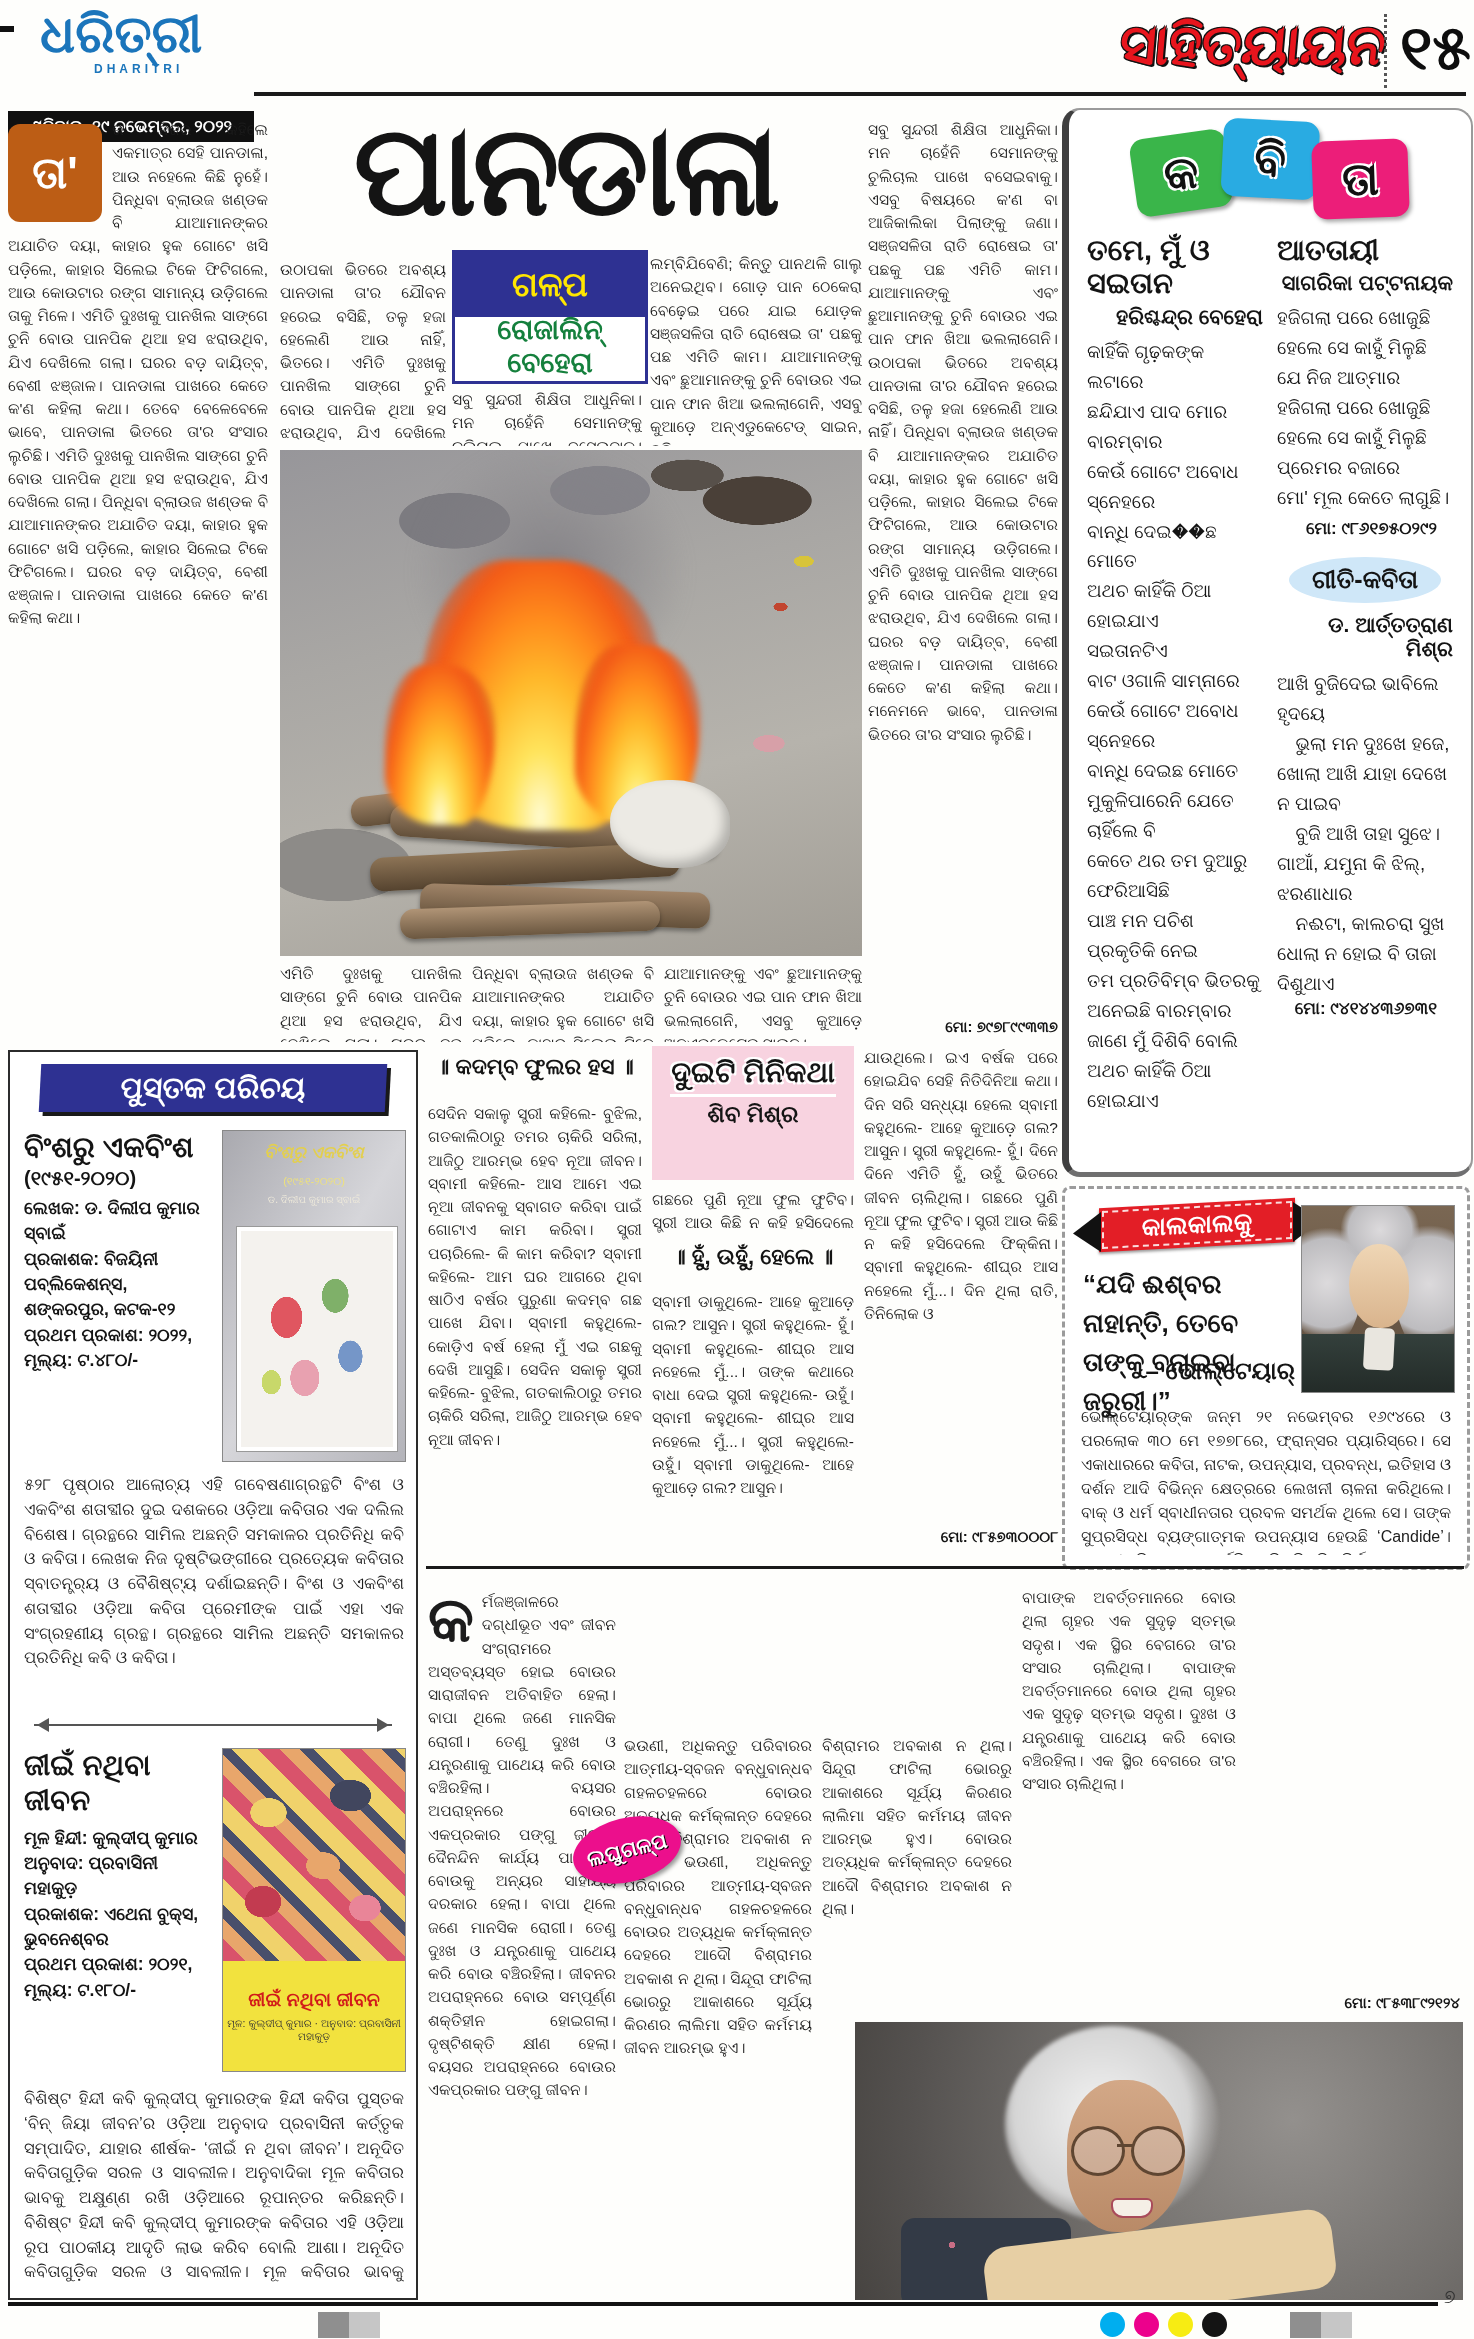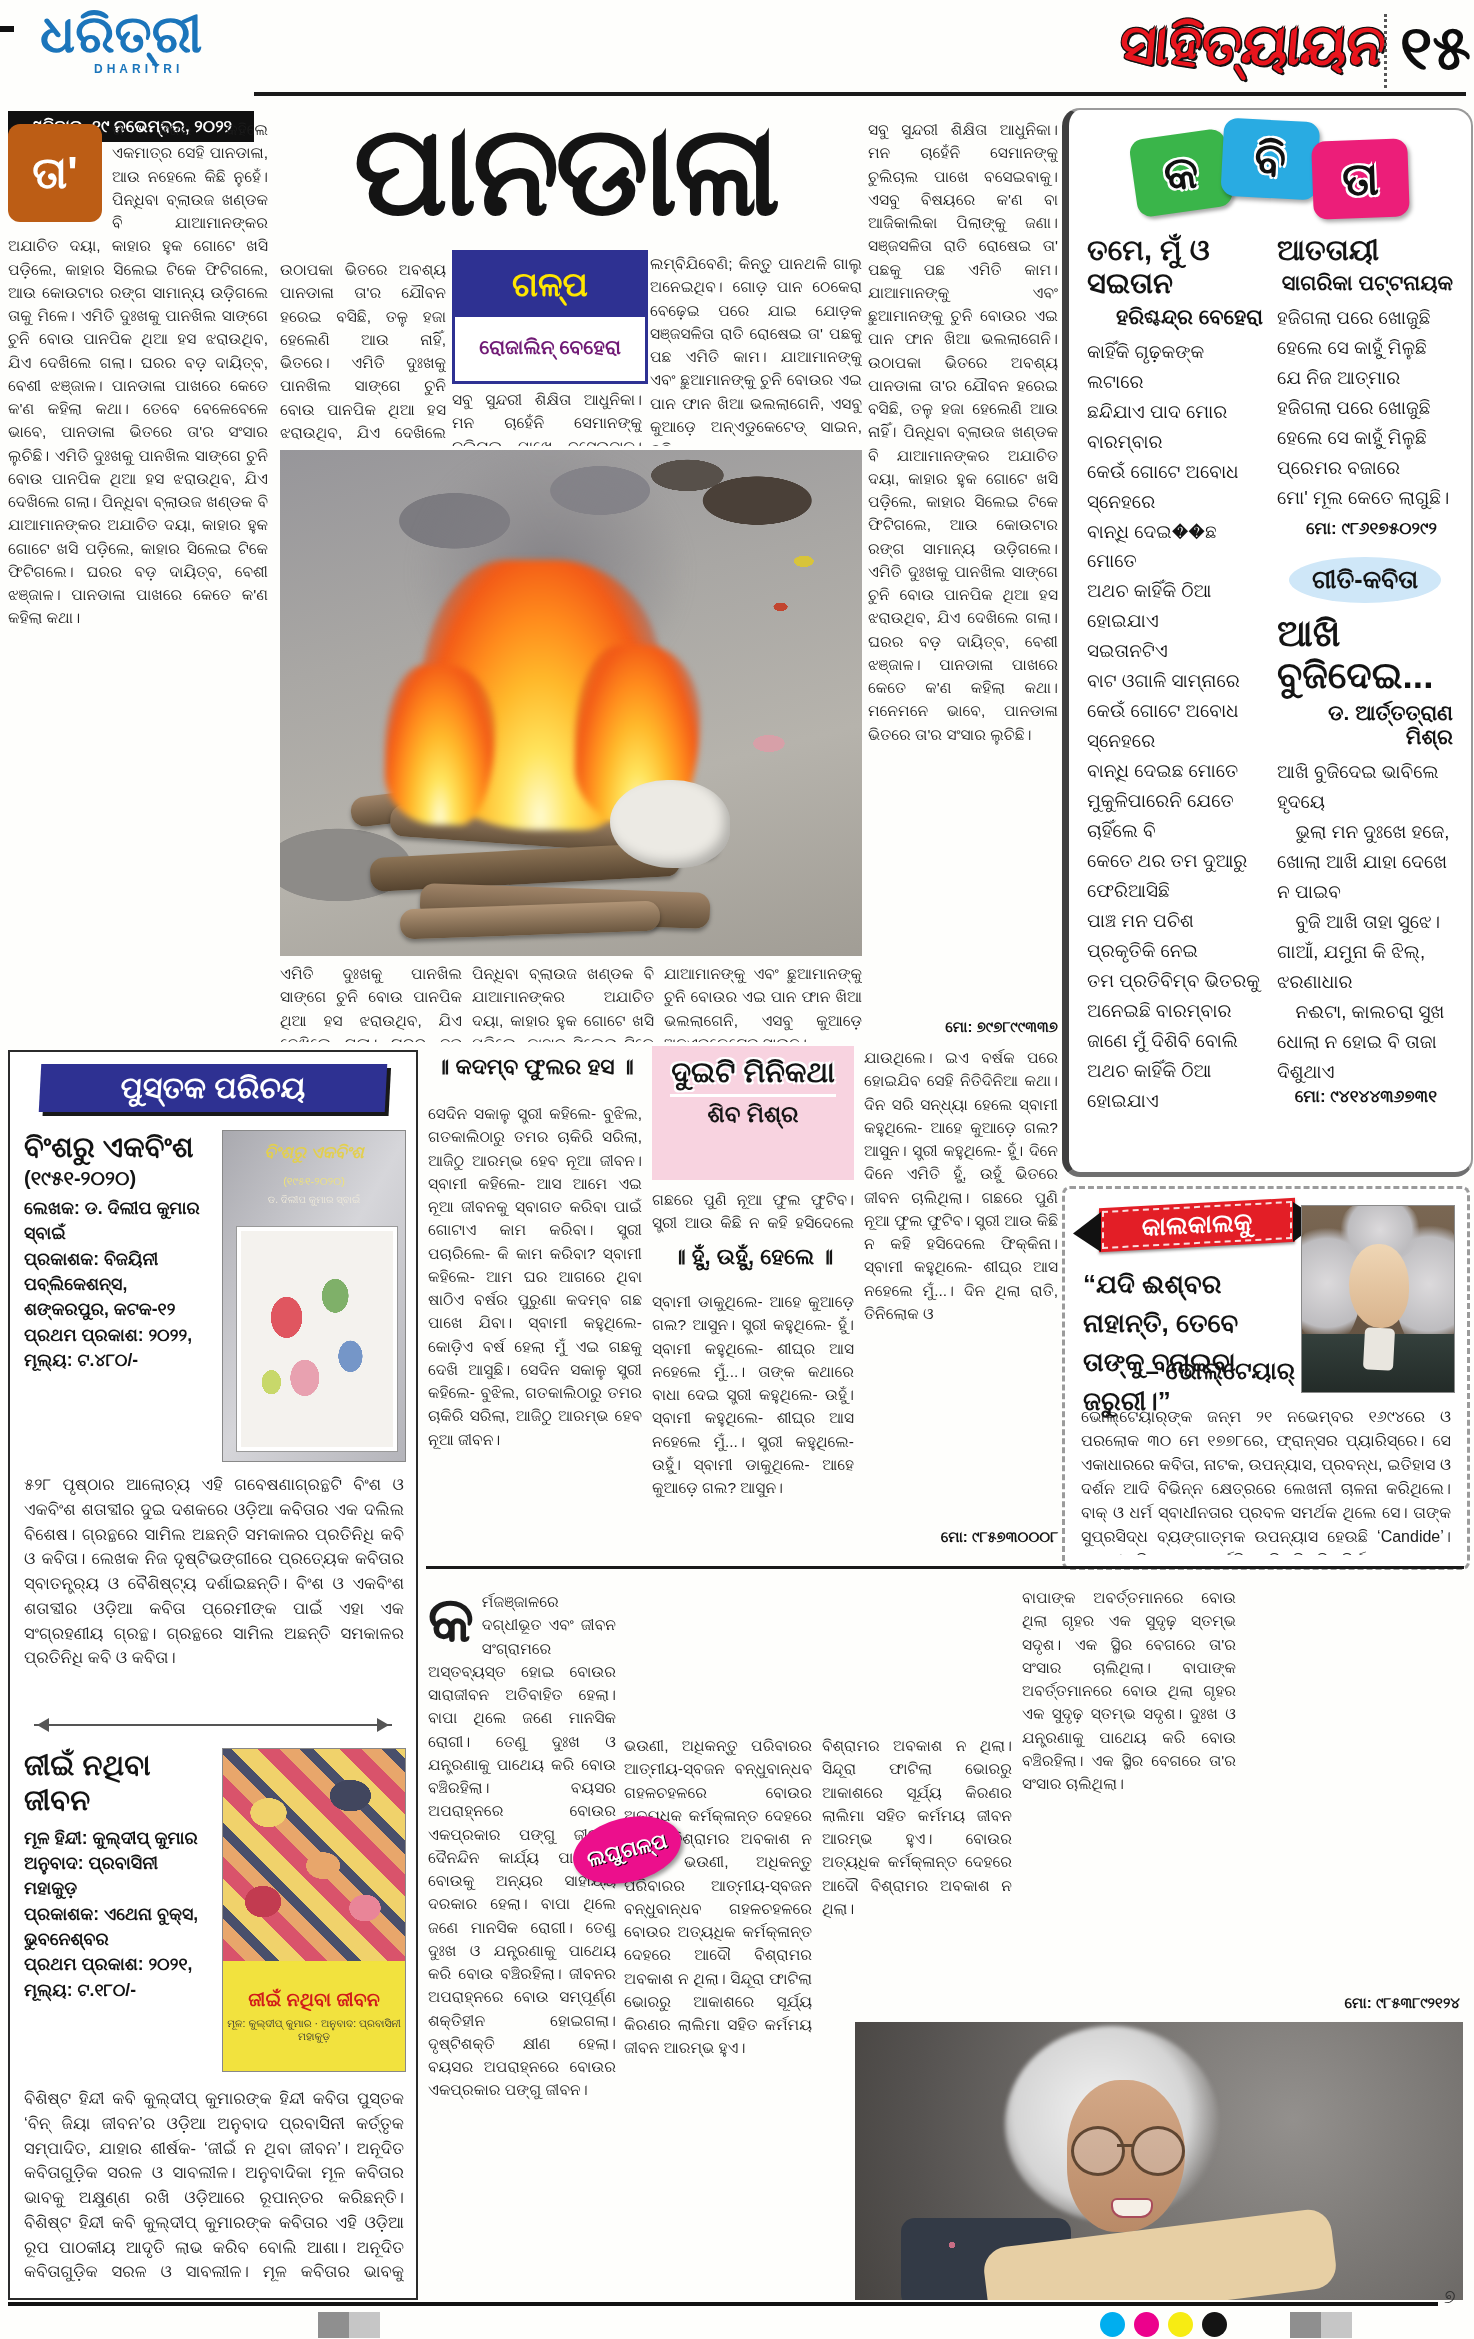"ରୋଜାଲିନ୍ ବେହେରା" .tagbox .byl { color: #701a75 -> #15803d; font-family: Liberation Serif, serif -> none; font-size: 20px -> 28px }
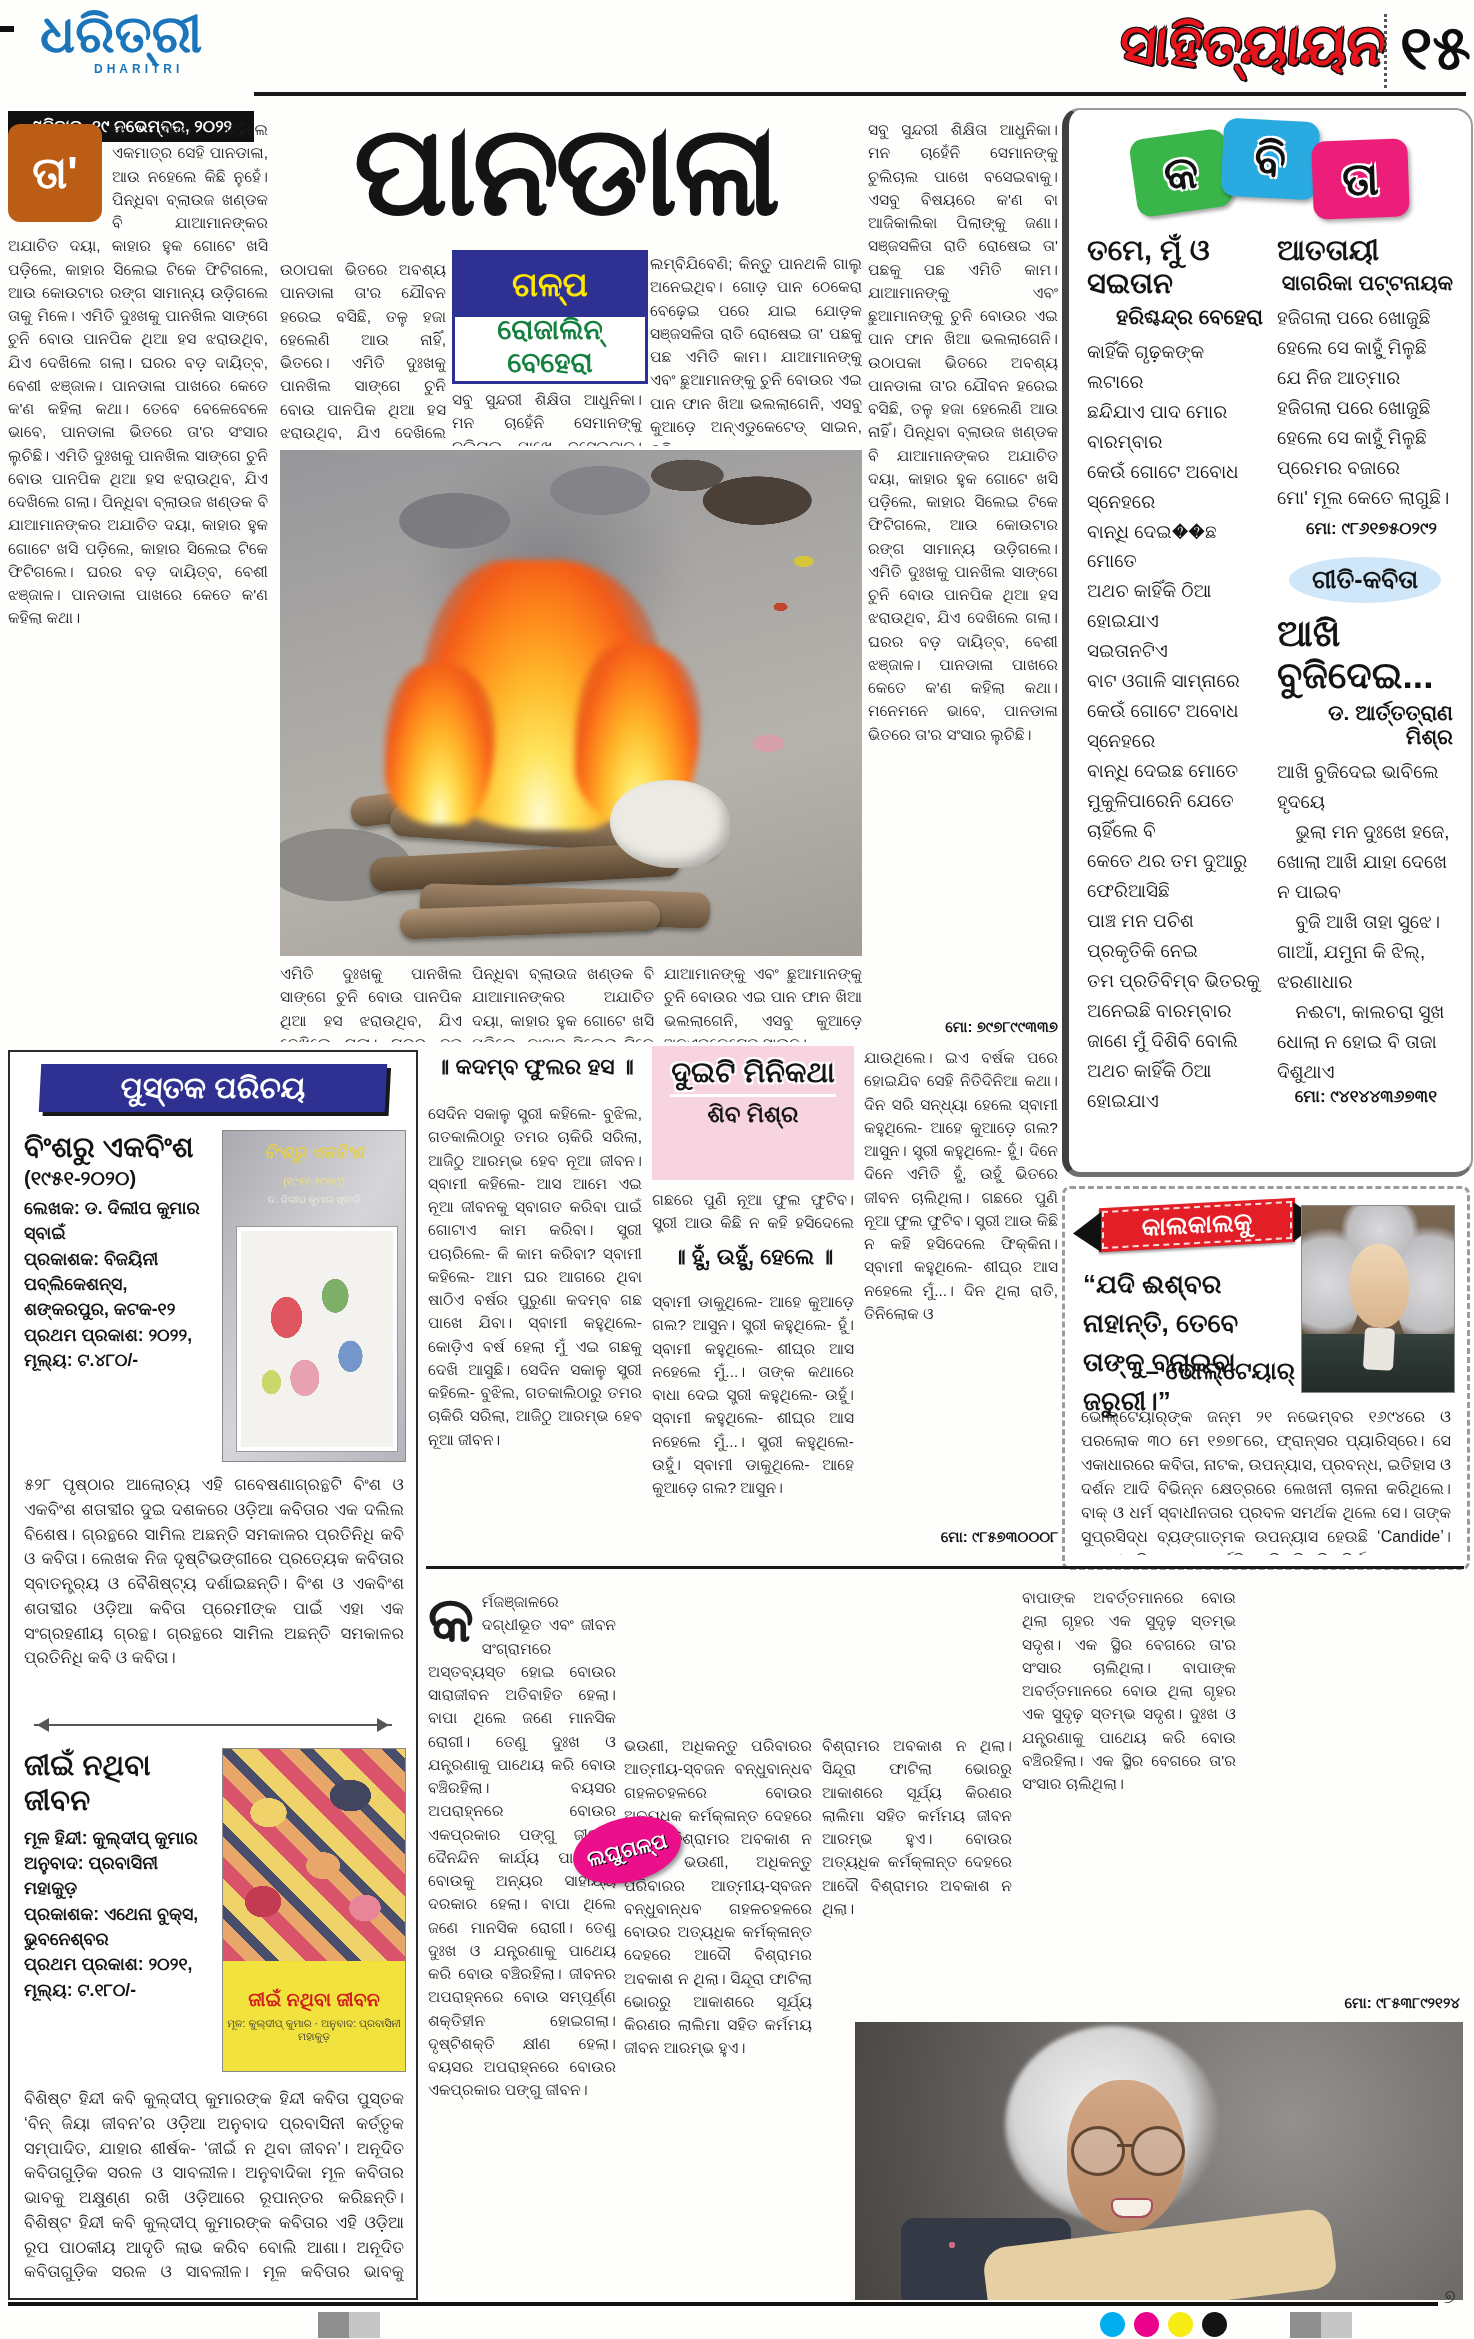"ଆଖି ବୁଜିଦେଇ..." div.giti-title { html: <div>ଆଖି ବୁଜିଦେଇ...</div> -> none }
